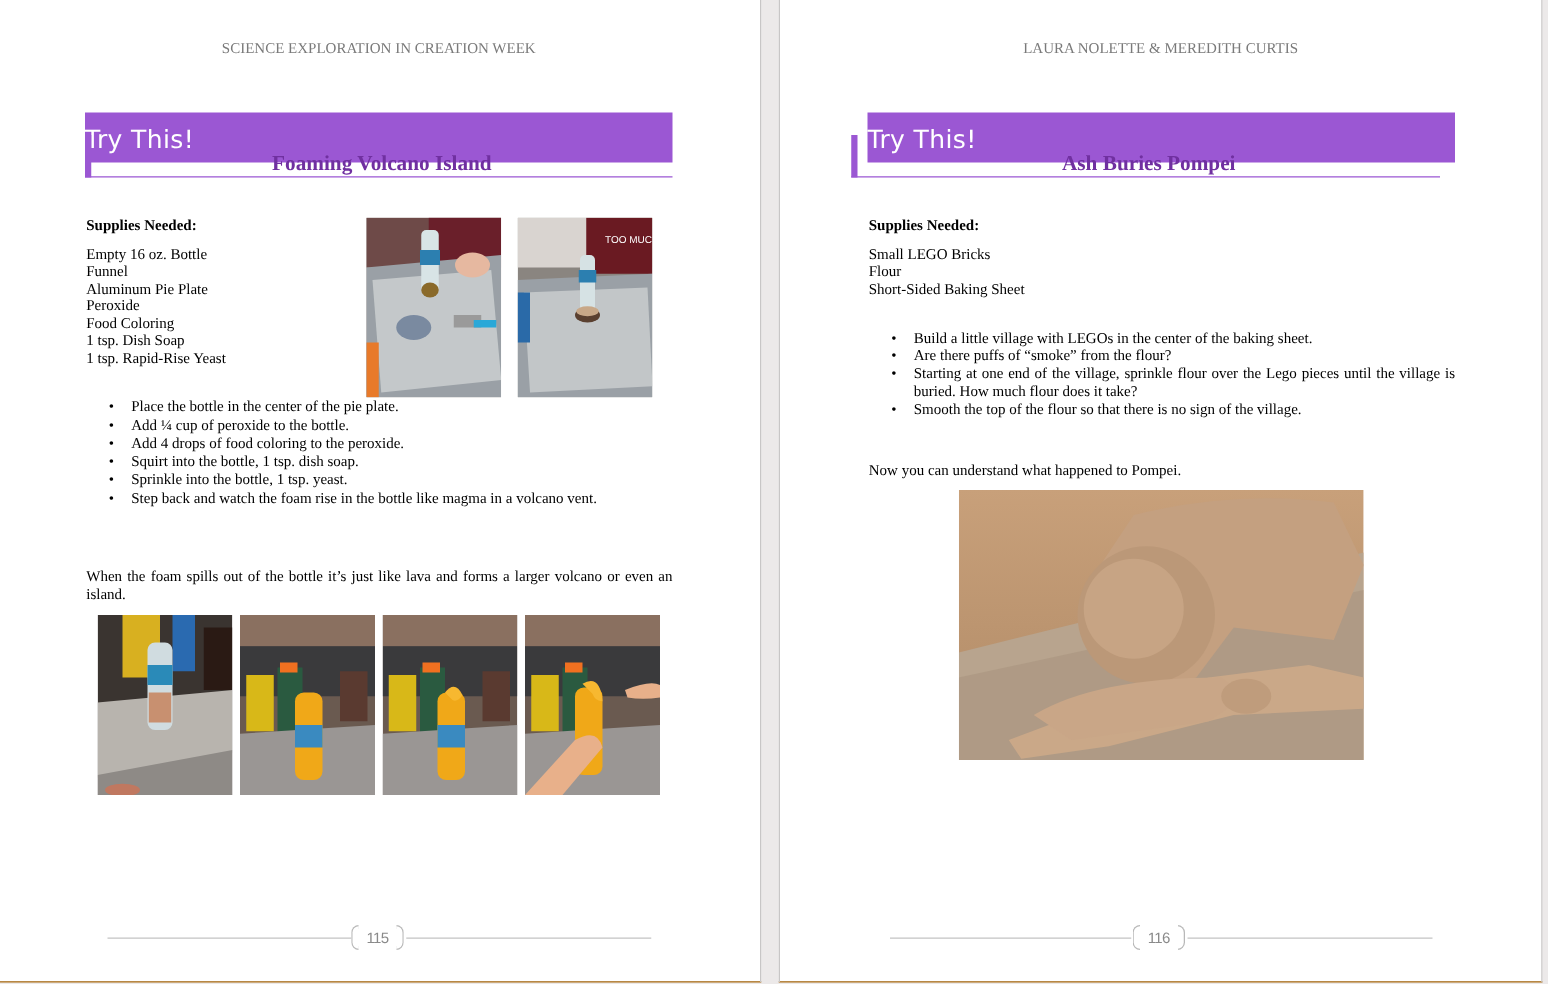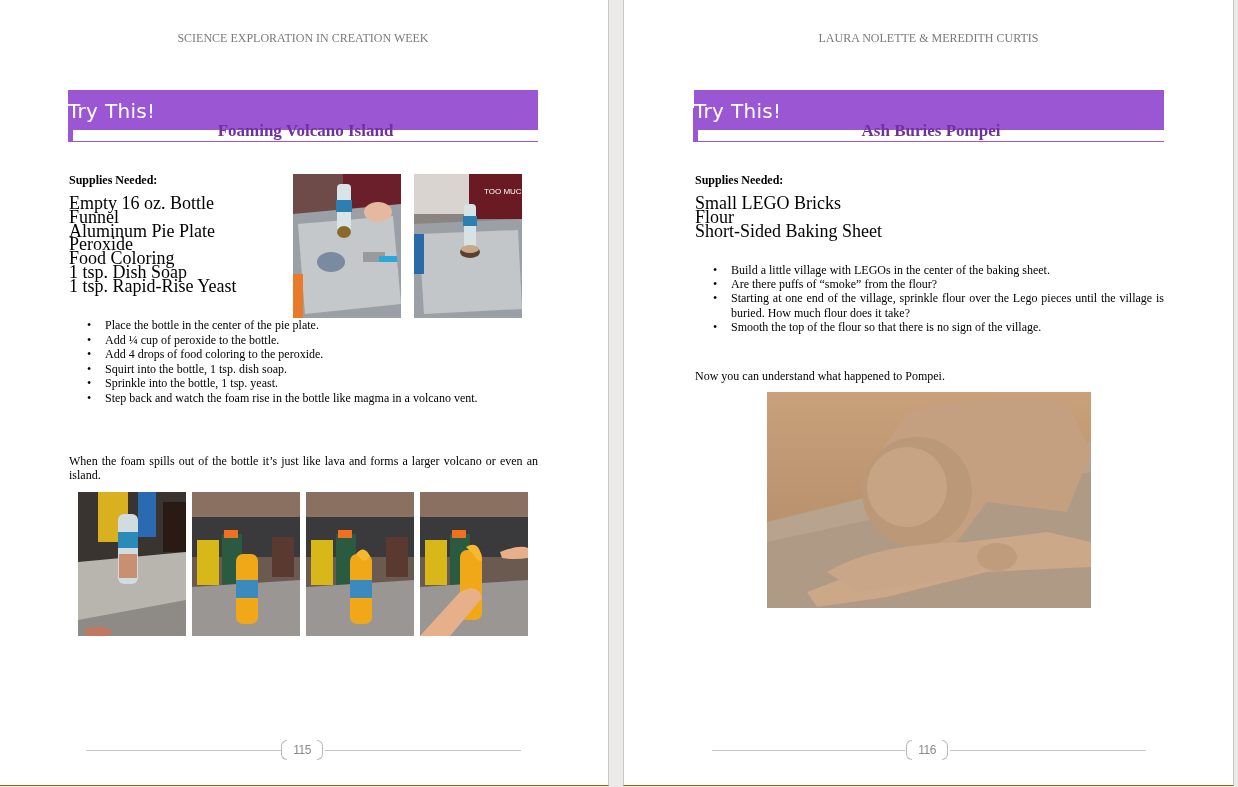"Ash Buries Pompei" div.subhead { left: 69px -> 57px }
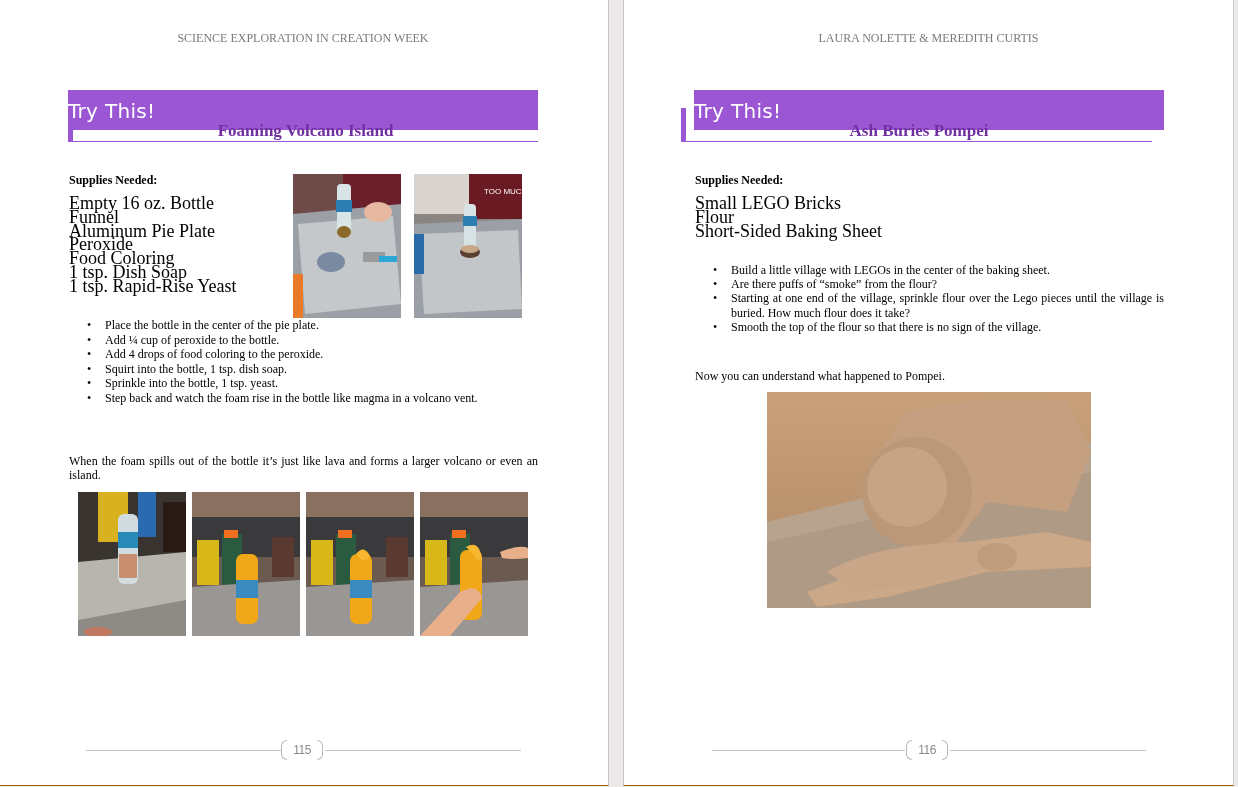"Empty 16 oz. Bottle" .supply-list { font-size: 18px -> 12px }
